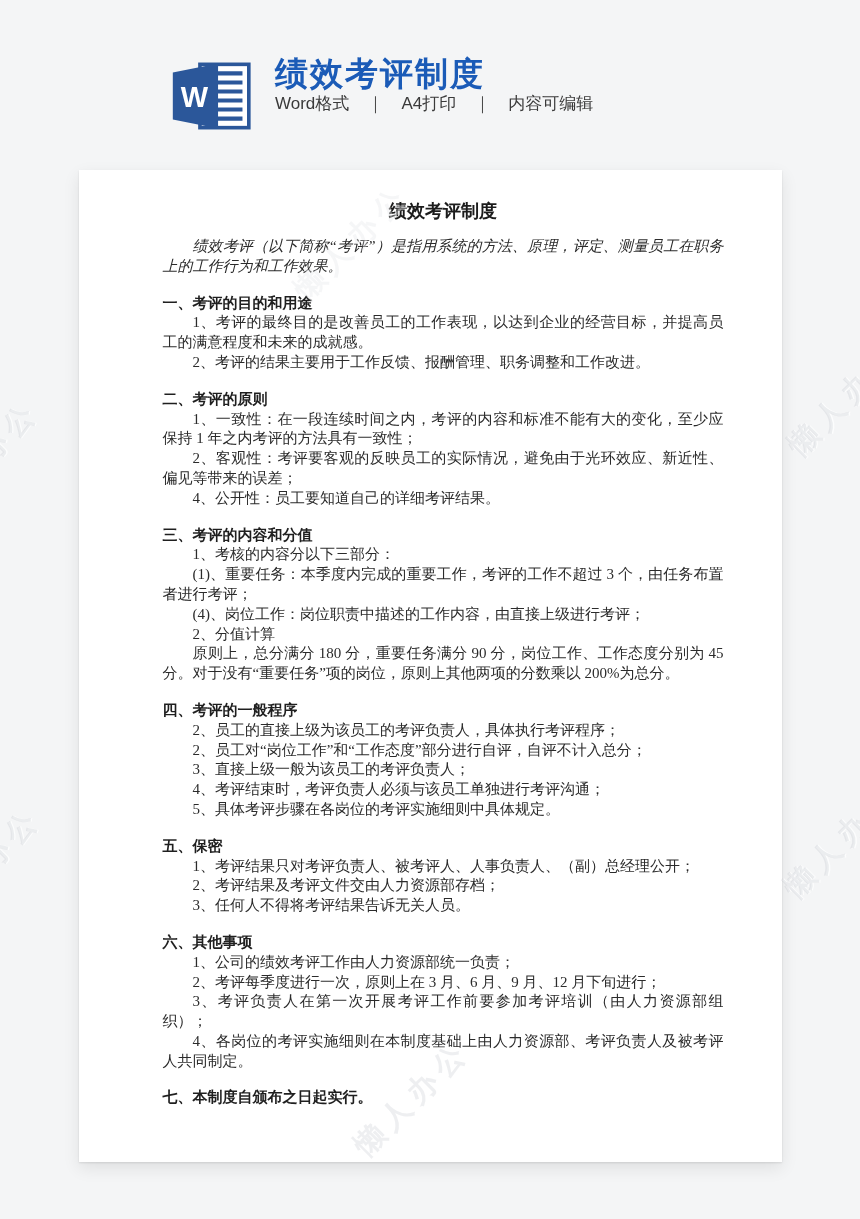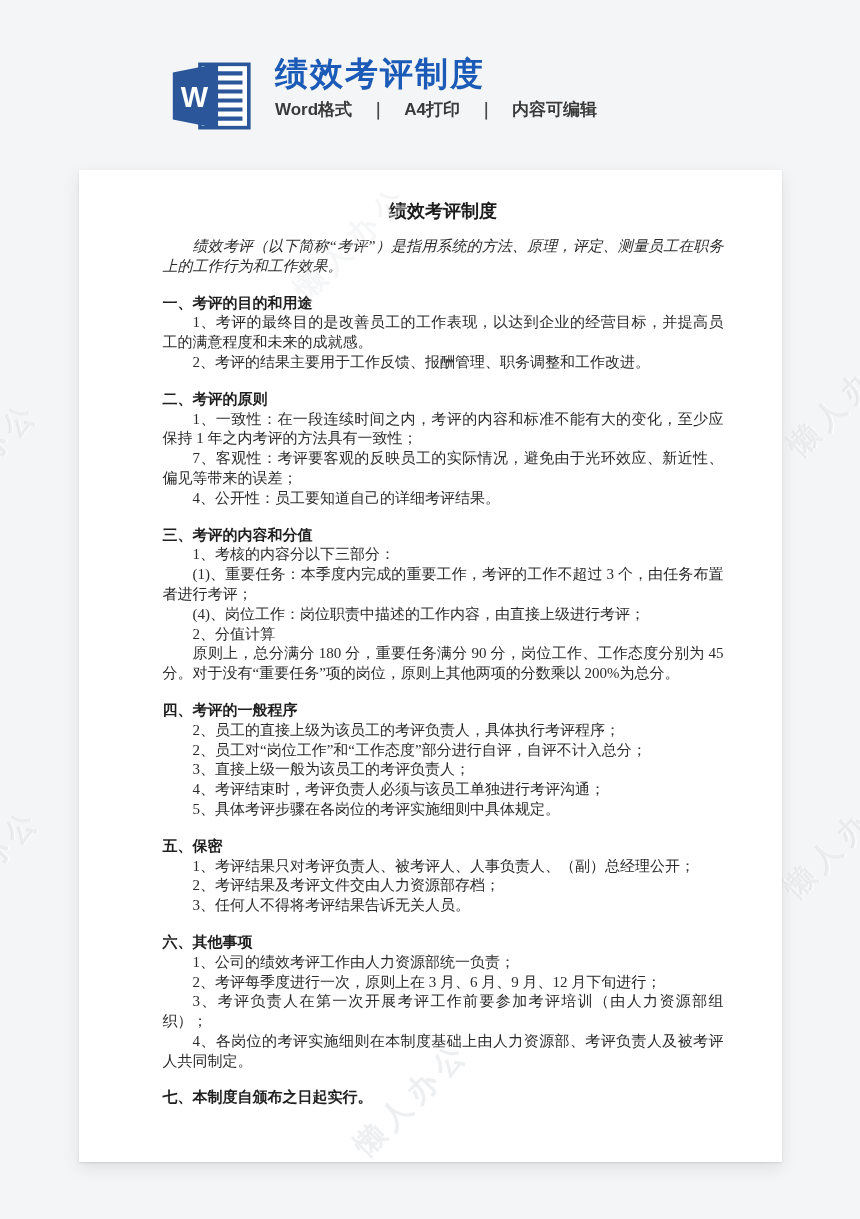"Word格式 ｜ A4打印 ｜ 内容可编辑" .header-subtitle { font-weight: bold -> normal; margin-top: 6px -> 0 }
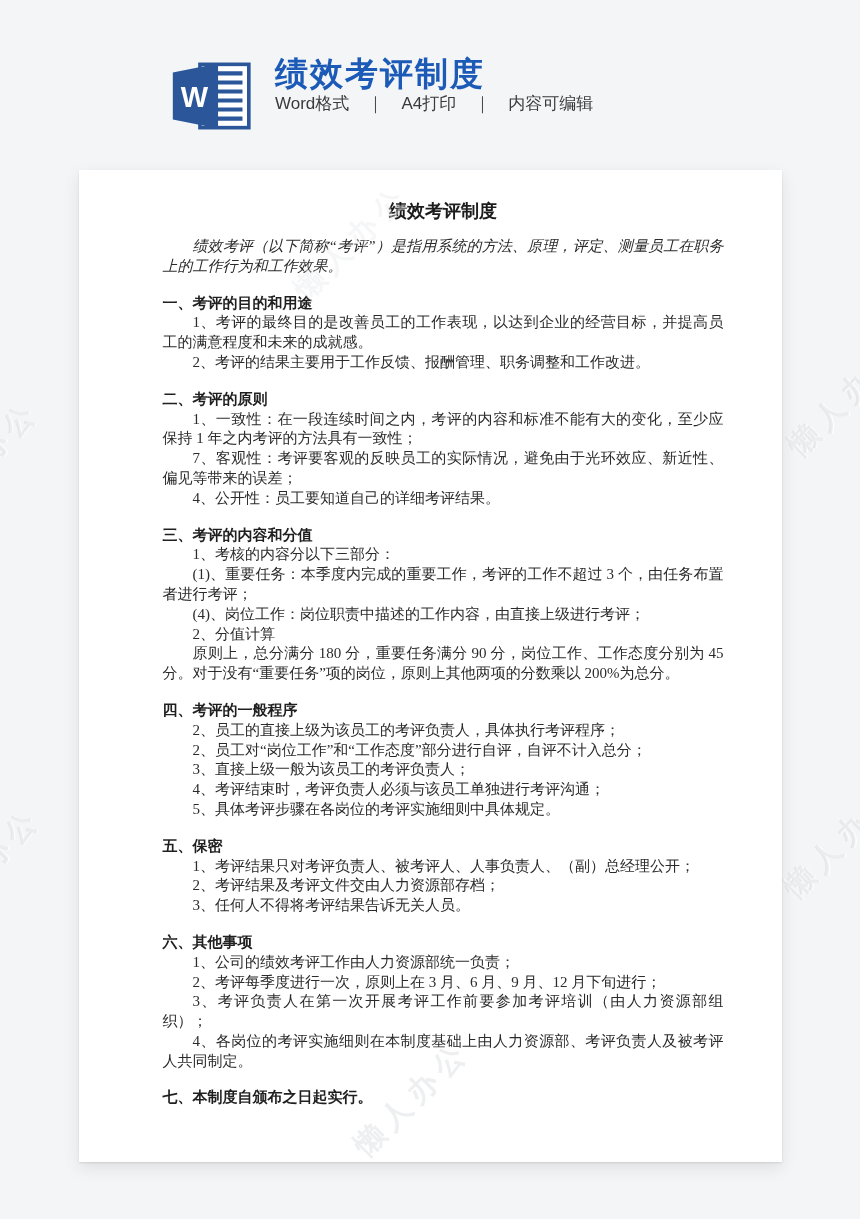"7、客观性：考评要客观的反映员工的实际情况，避免由于光环效应、新近性、偏见等带来" p.doc-par { text: 7 -> 2 }
